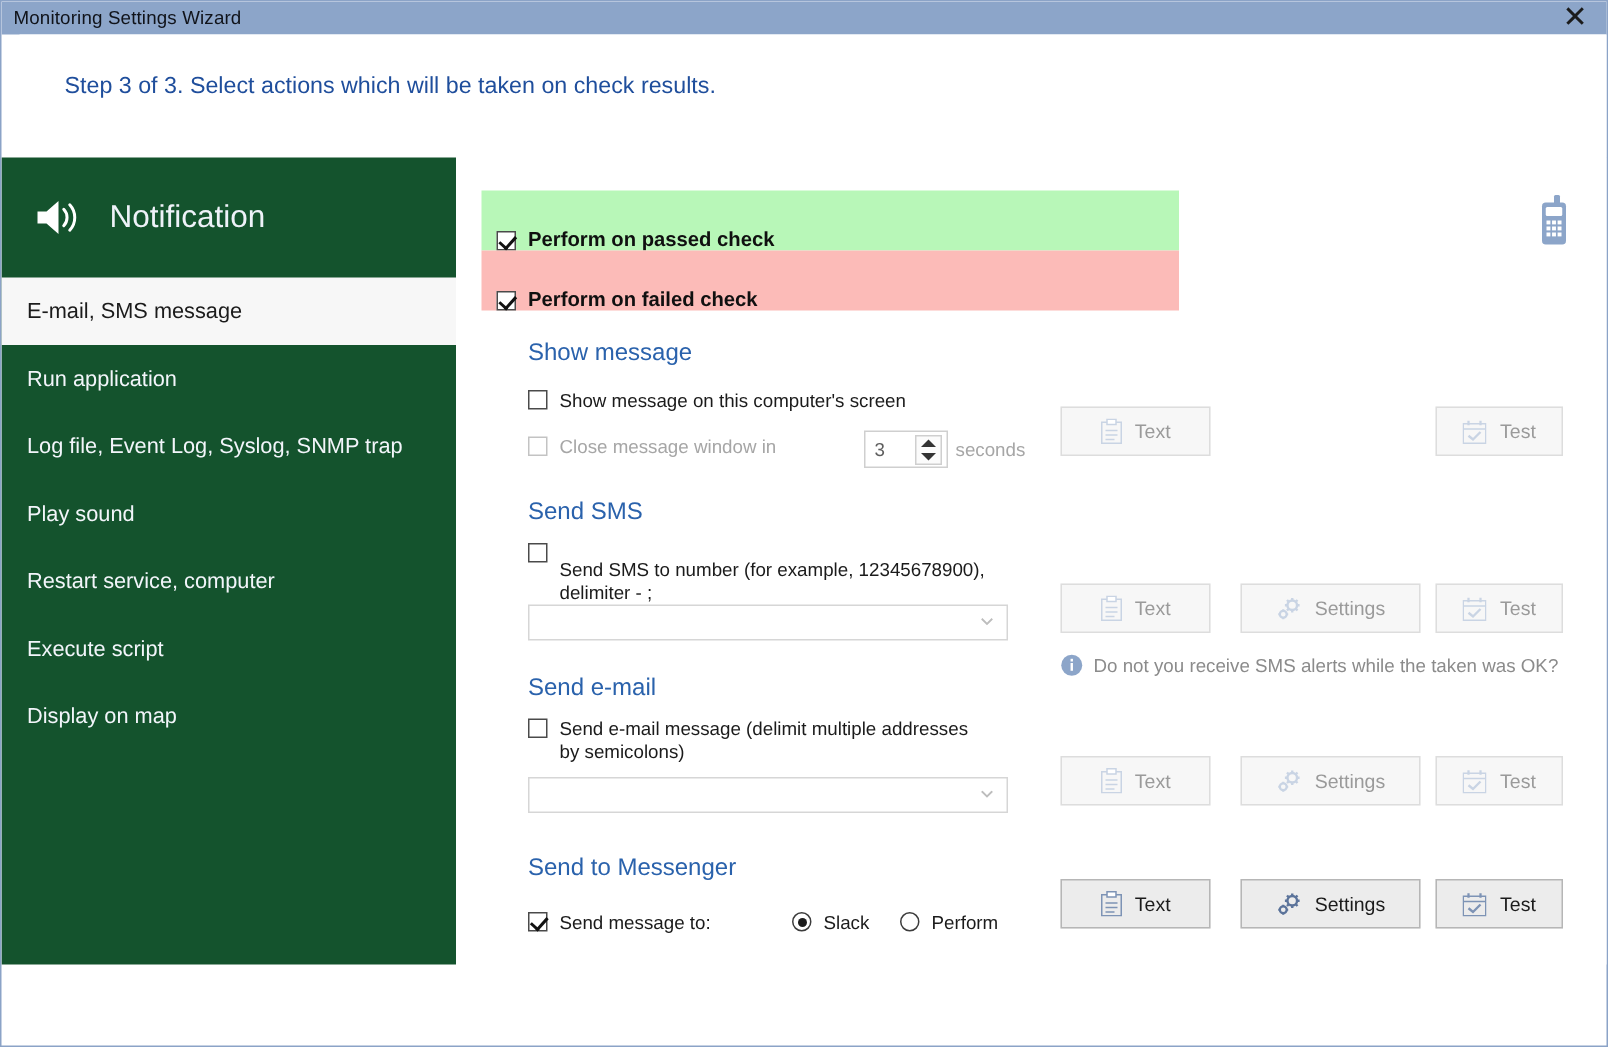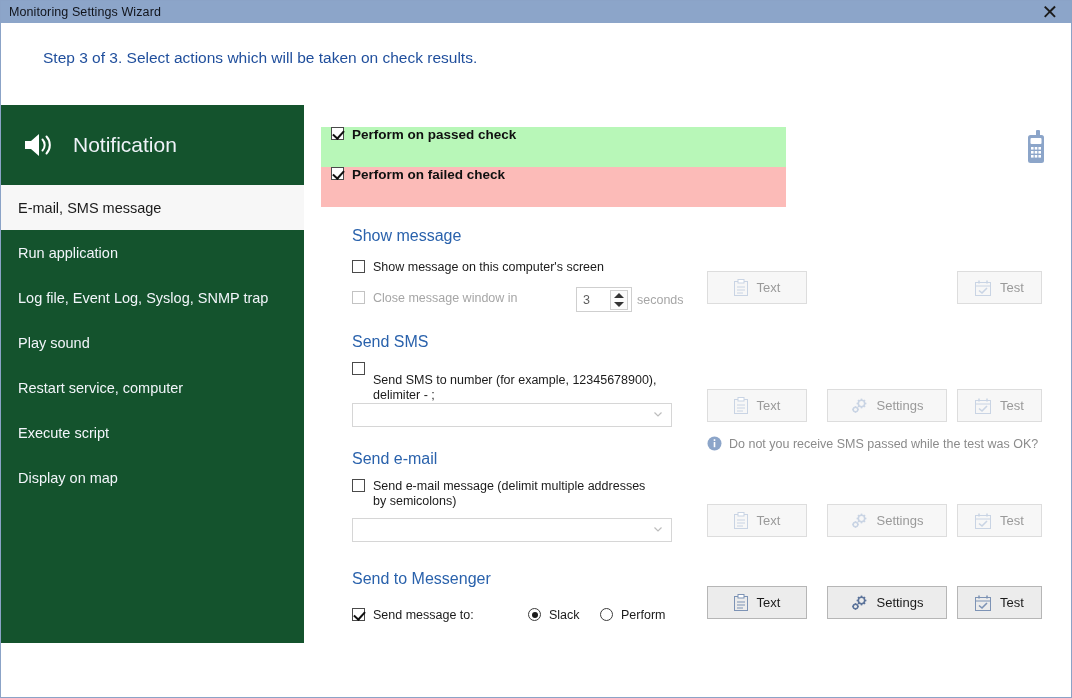"Perform on passed check" .banner { align-items: flex-start -> flex-end }
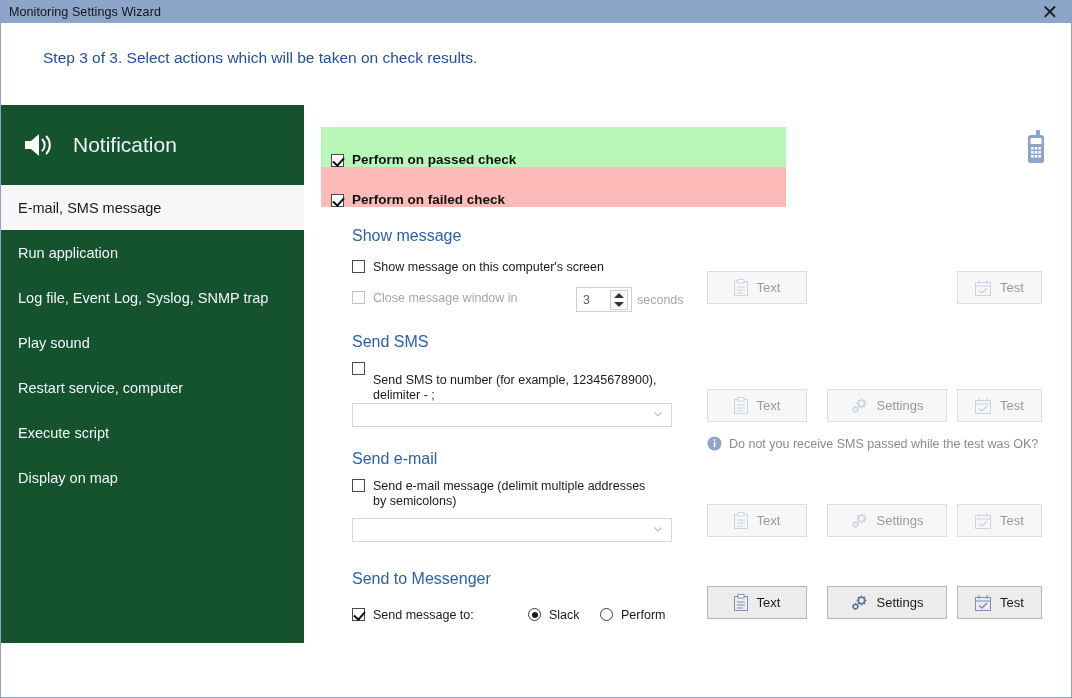"Do not you receive SMS" span { text: passed while the test -> alerts while the taken }
